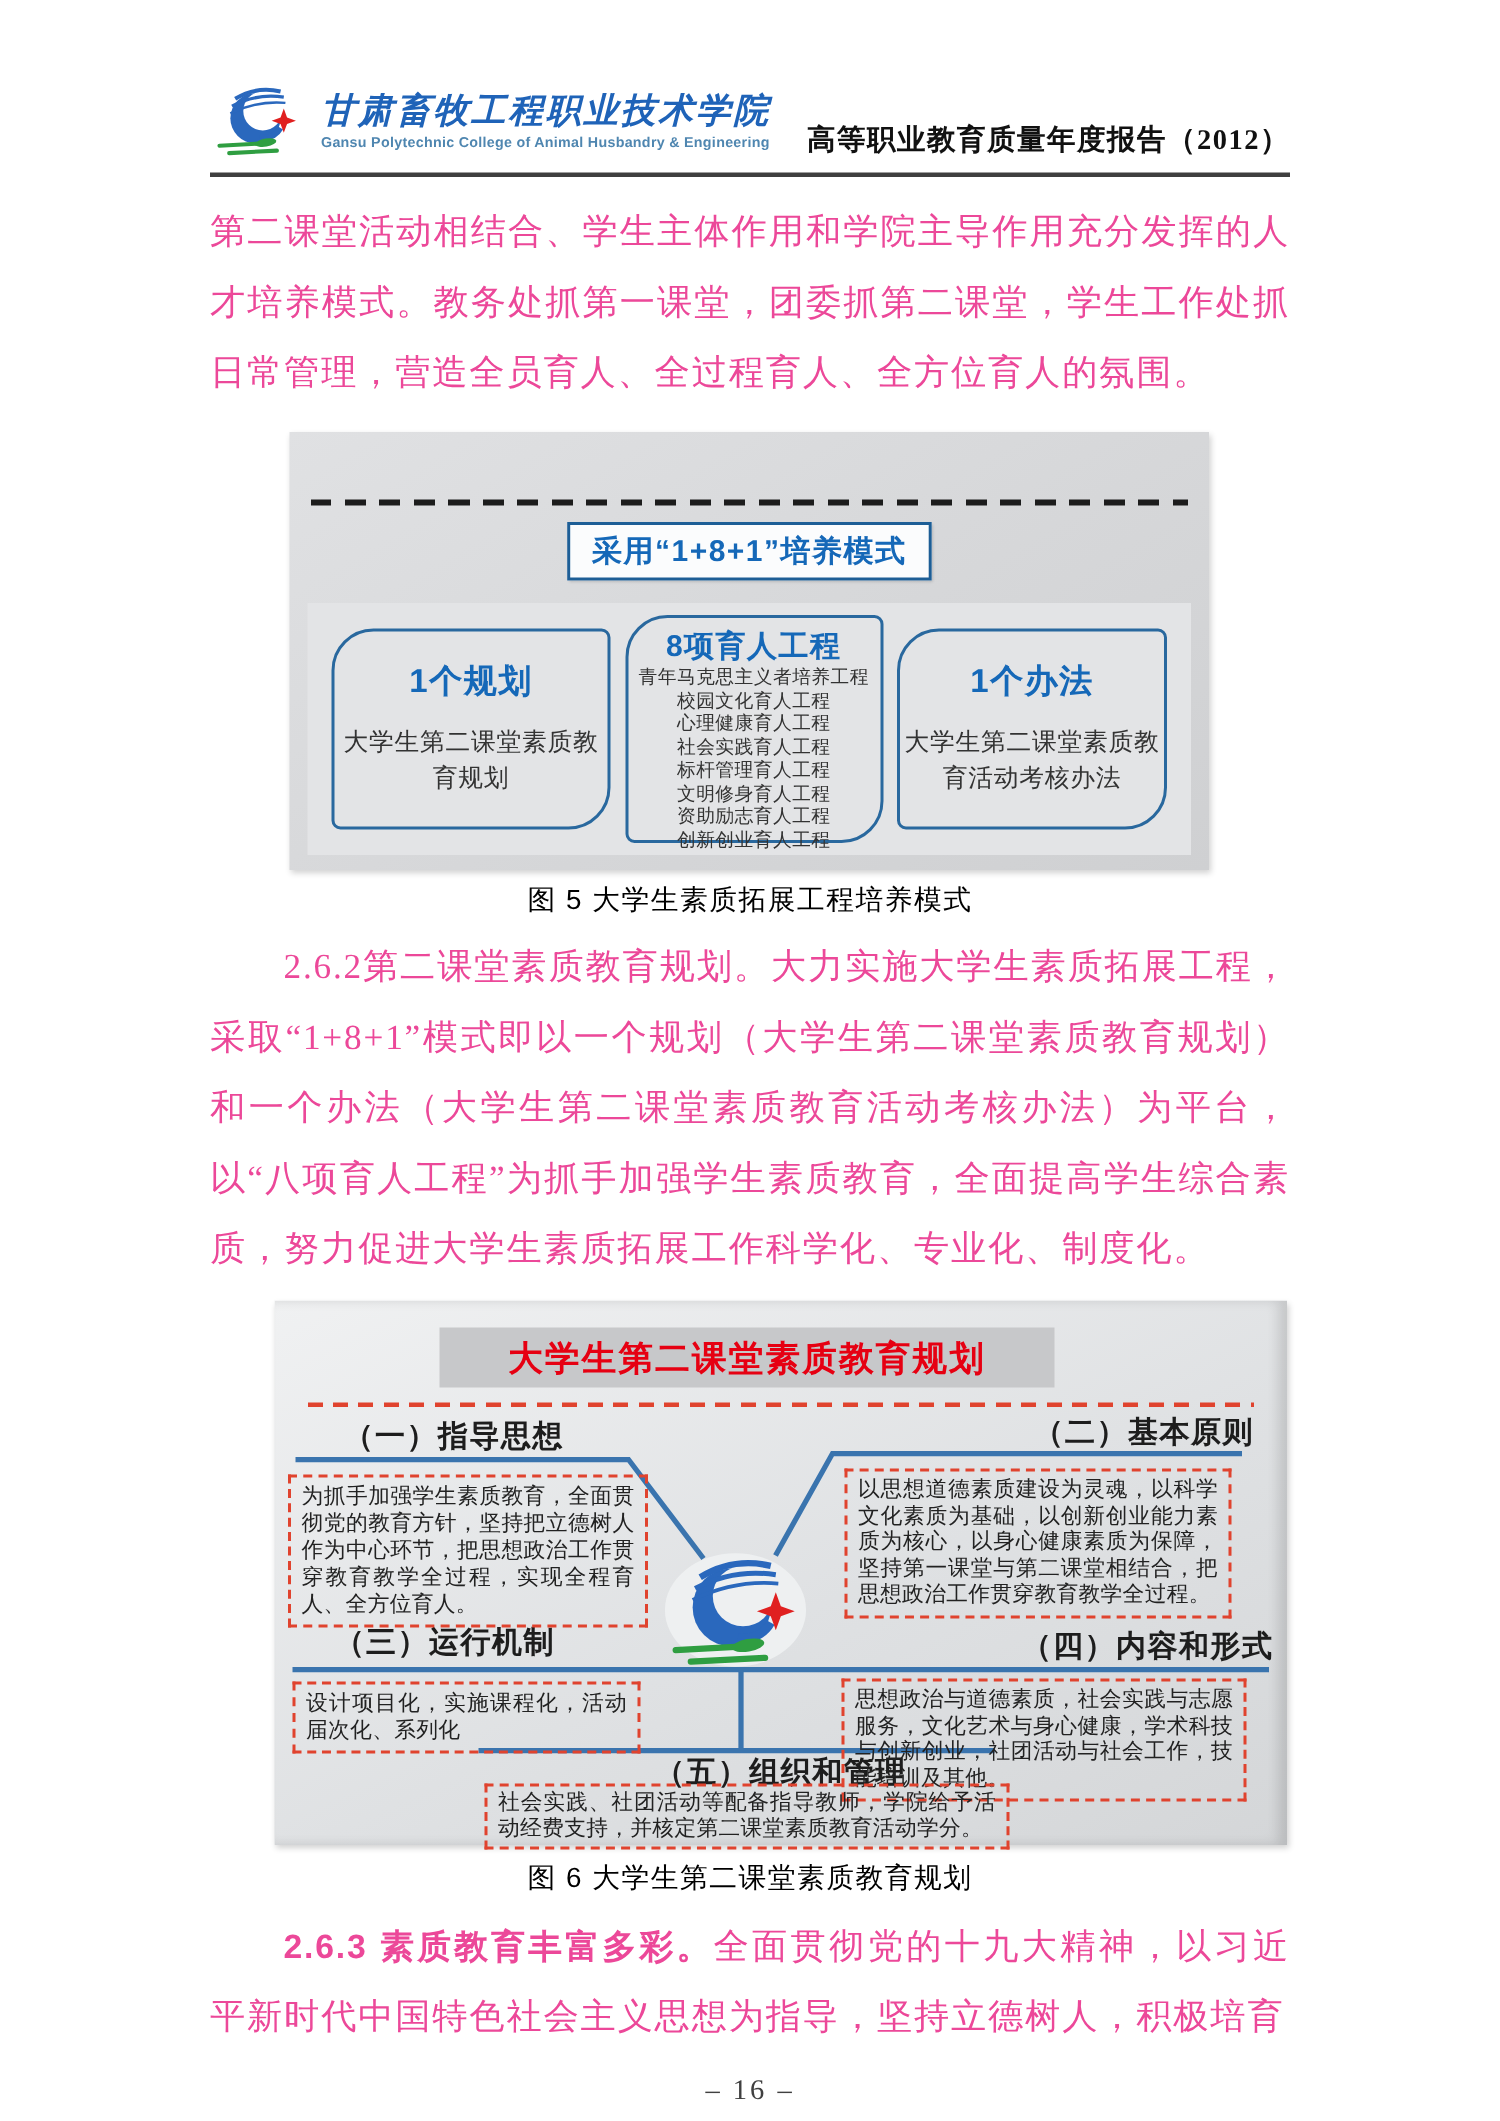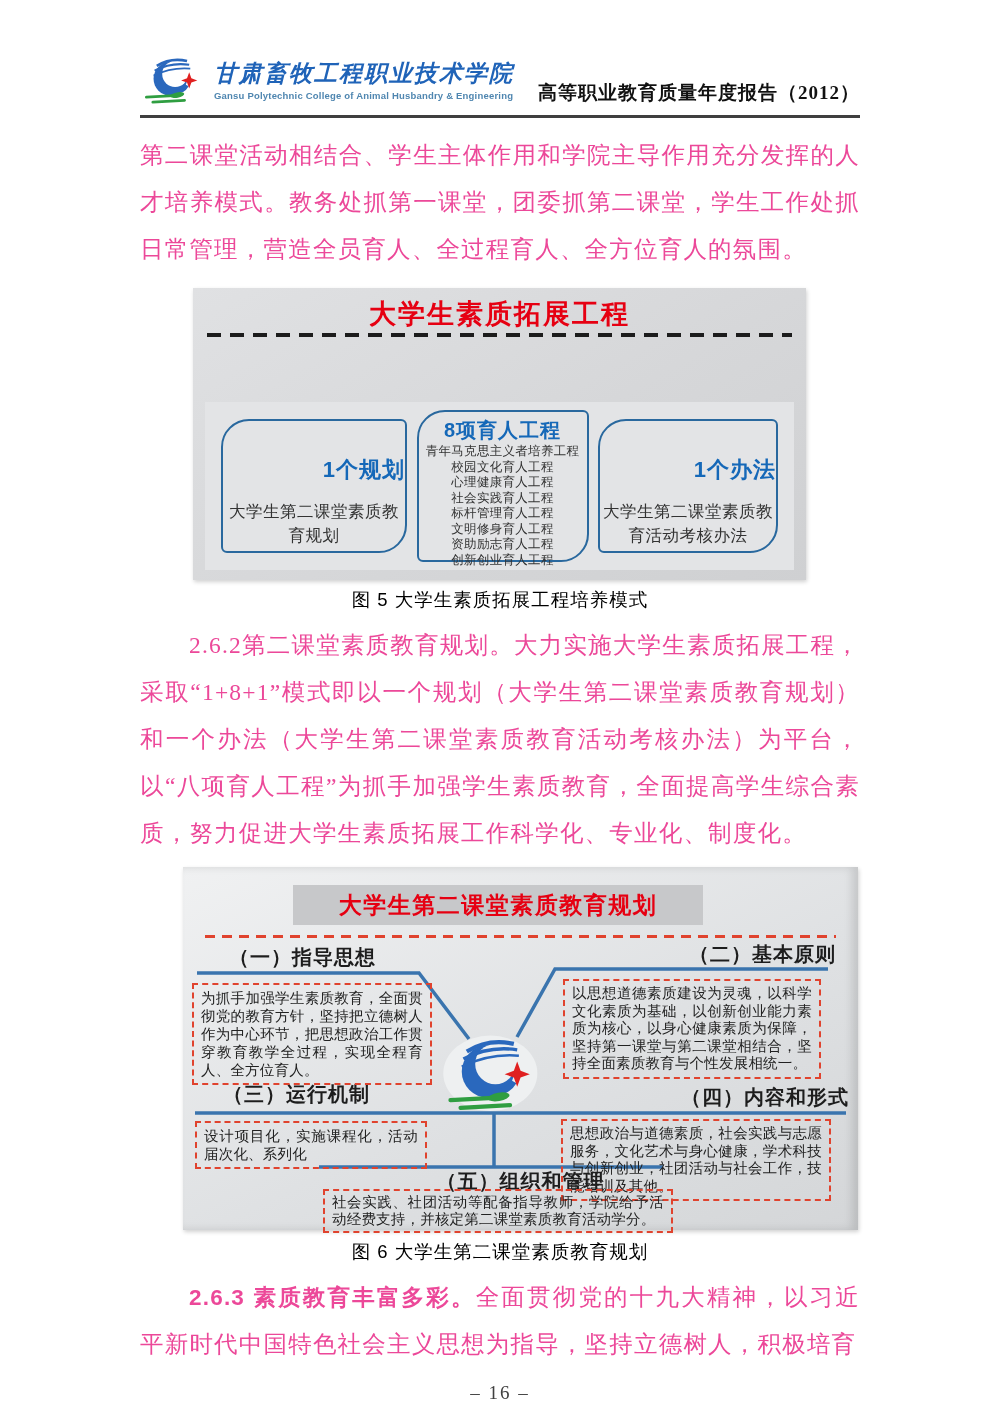"大学生素质拓展工程" div.f5-title { html: <div>大学生素质拓展工程</div> -> none }
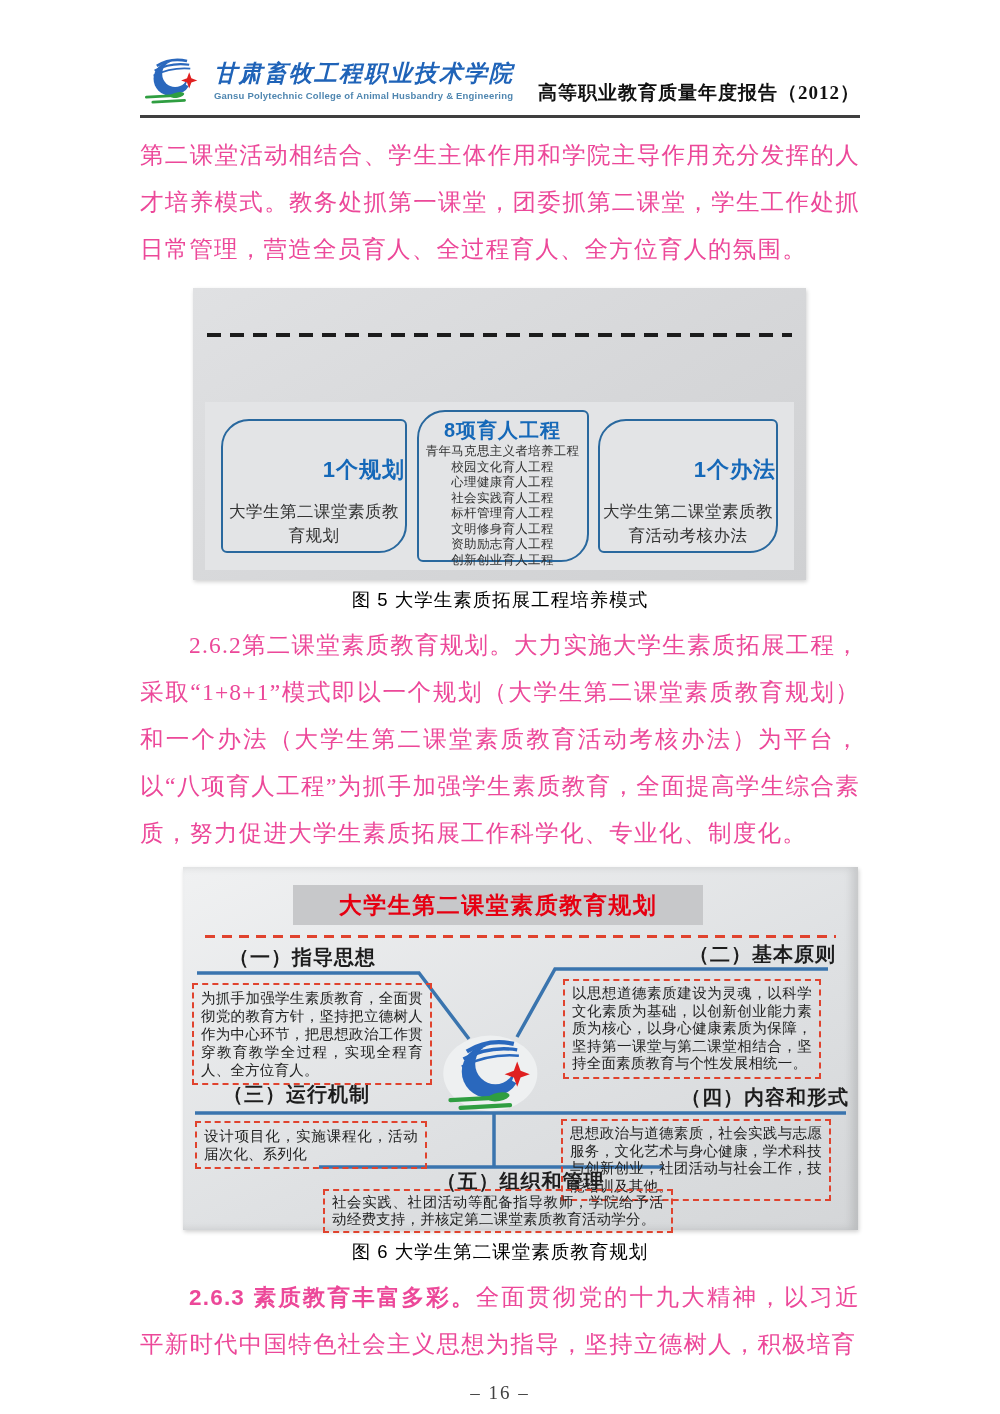"采用“1+8+1”培养模式" div.f5-sub { html: none -> <div>采用“1+8+1”培养模式</div> }
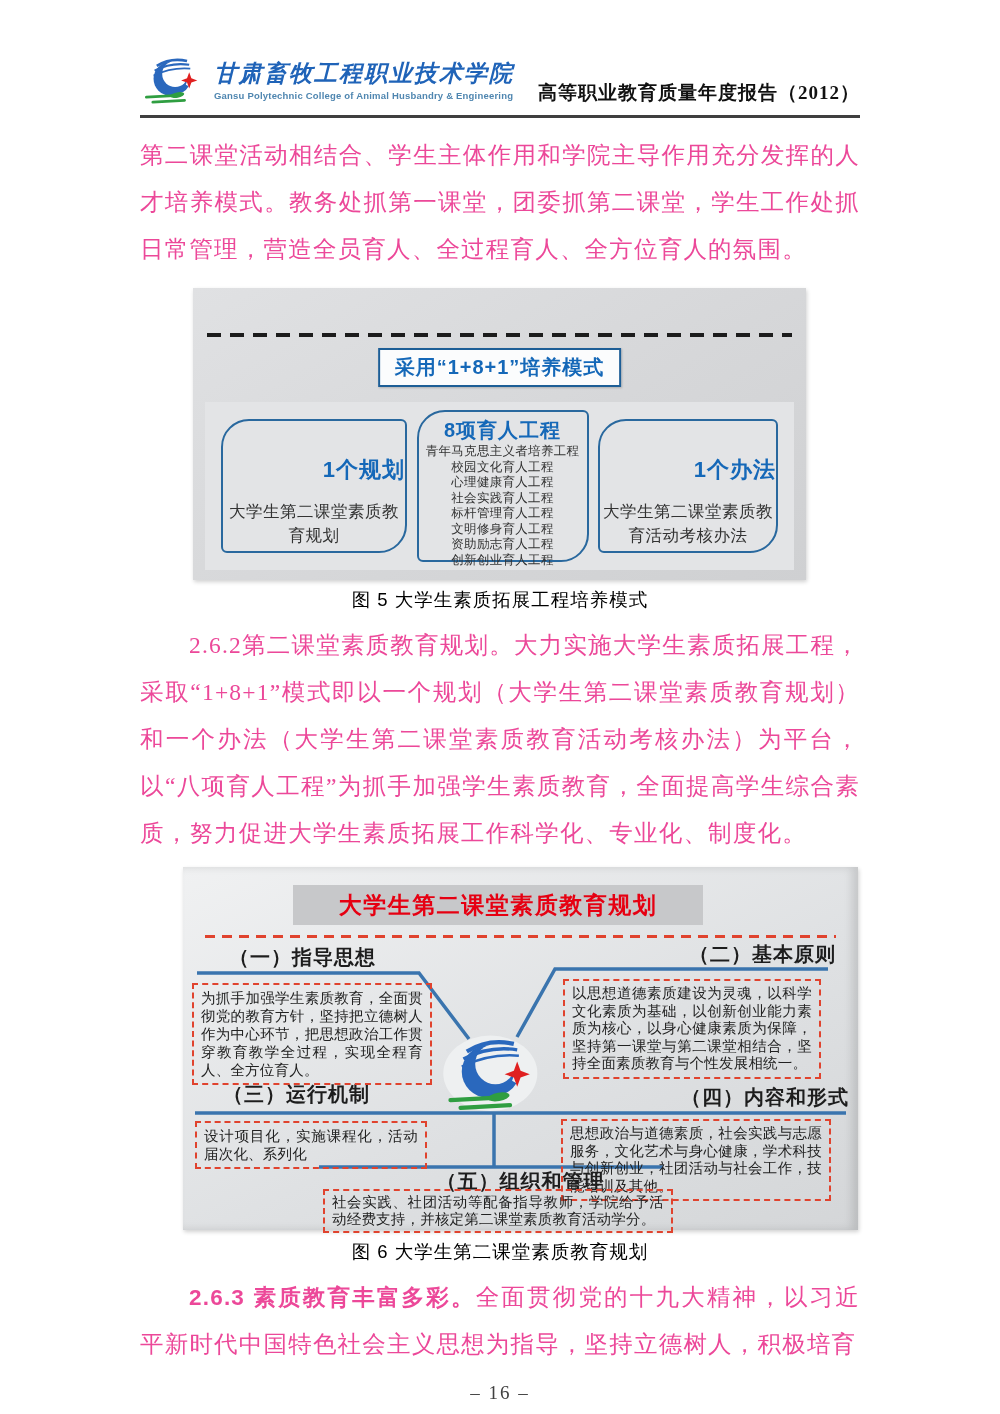"1个规划" .f5-box1 .f5-box-title, .f5-box3 .f5-box-title { margin-top: 34px -> 18px; text-align: right -> none }
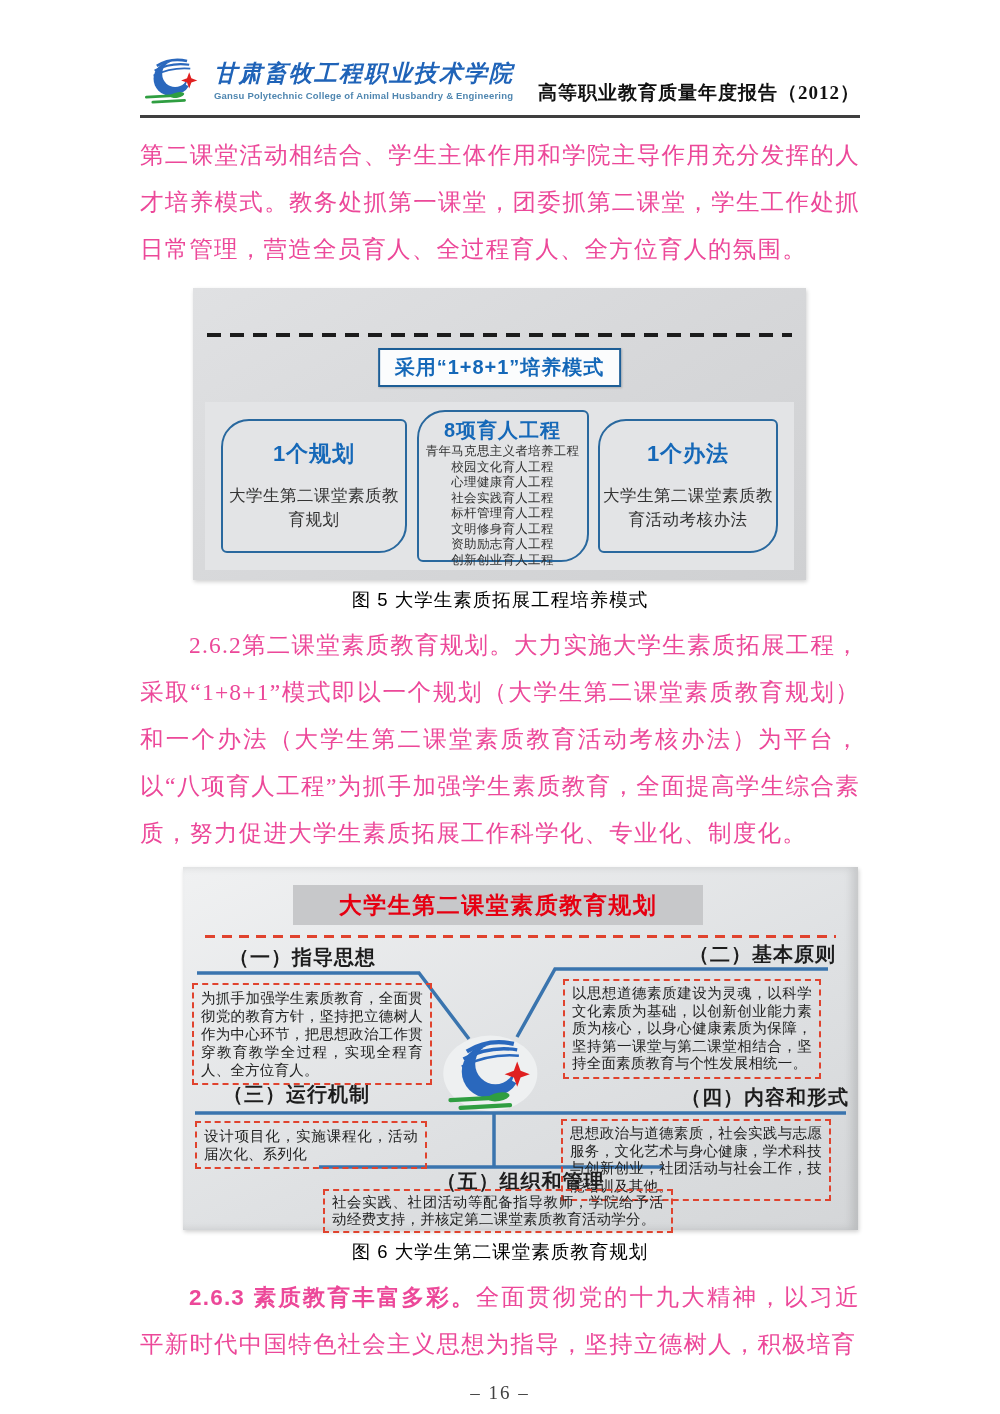"以思想道德素质建设为灵魂，以科学文化素质为基础，以创新创业能力素质为核心，以身心" div.f6-rbox { text: 坚持全面素质教育与个性发展相统一 -> 把思想政治工作贯穿教育教学全过程 }
